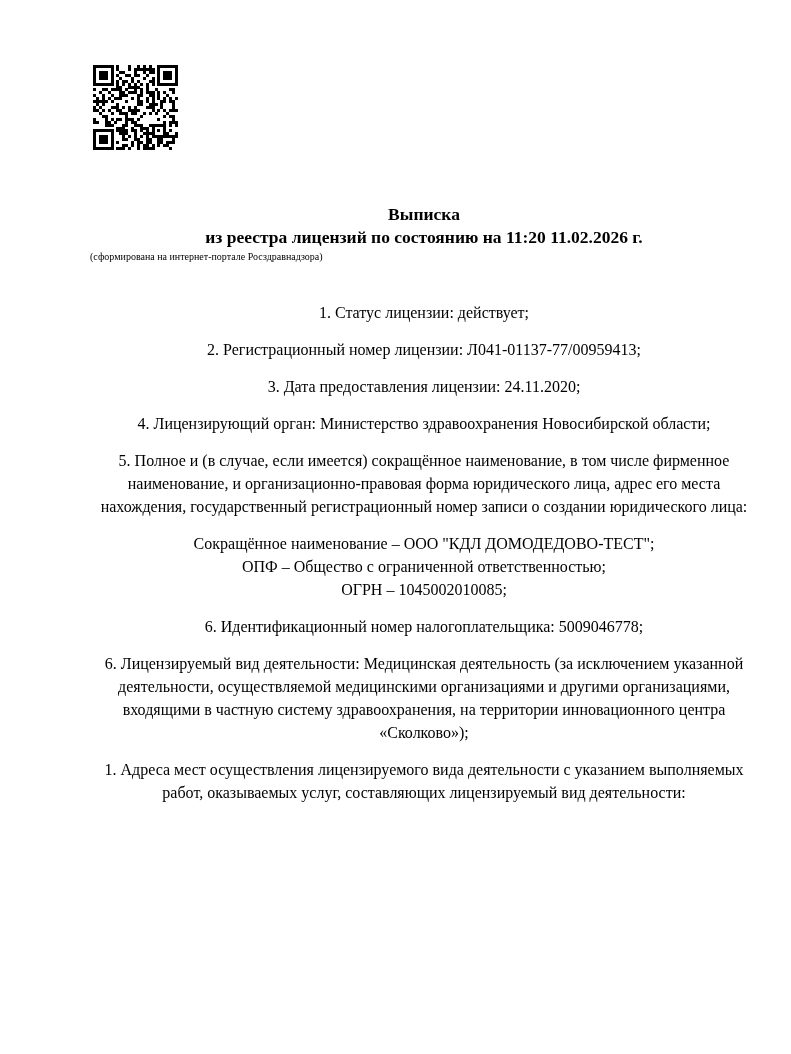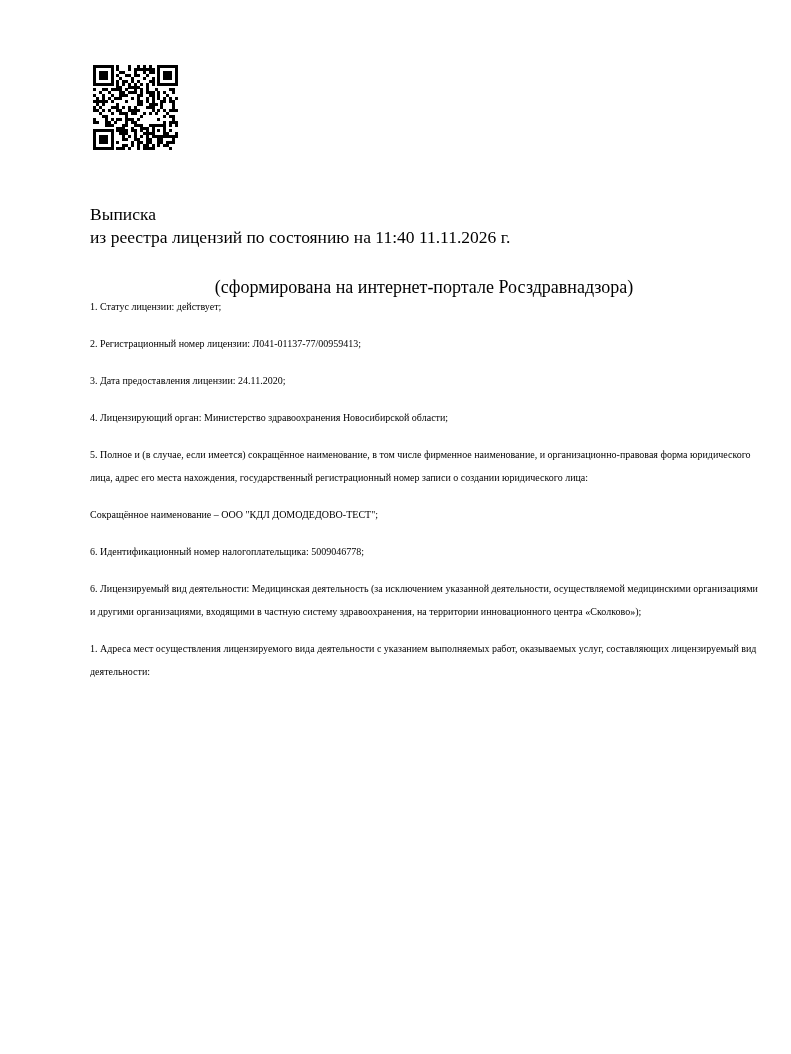"Выписка" .title { font-weight: normal -> bold; text-align: none -> center }
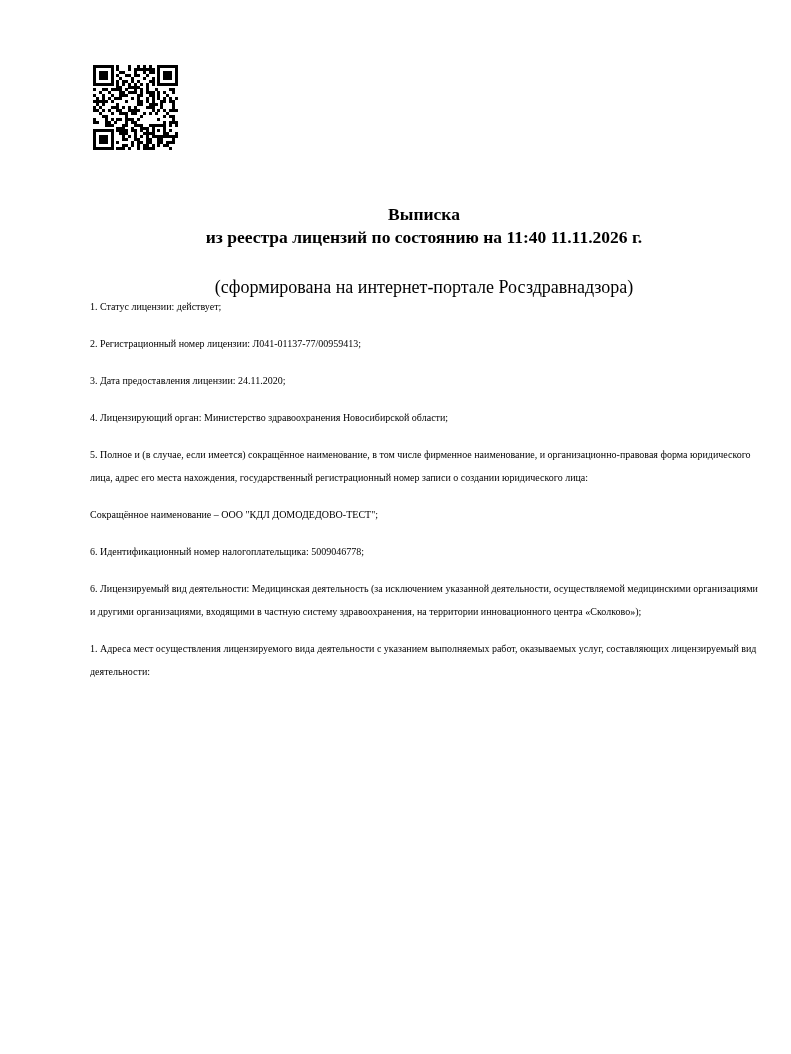"из реестра лицензий по состоянию" span.title-line { text: 11:40 11.11.2026 -> 11:20 11.02.2026 }
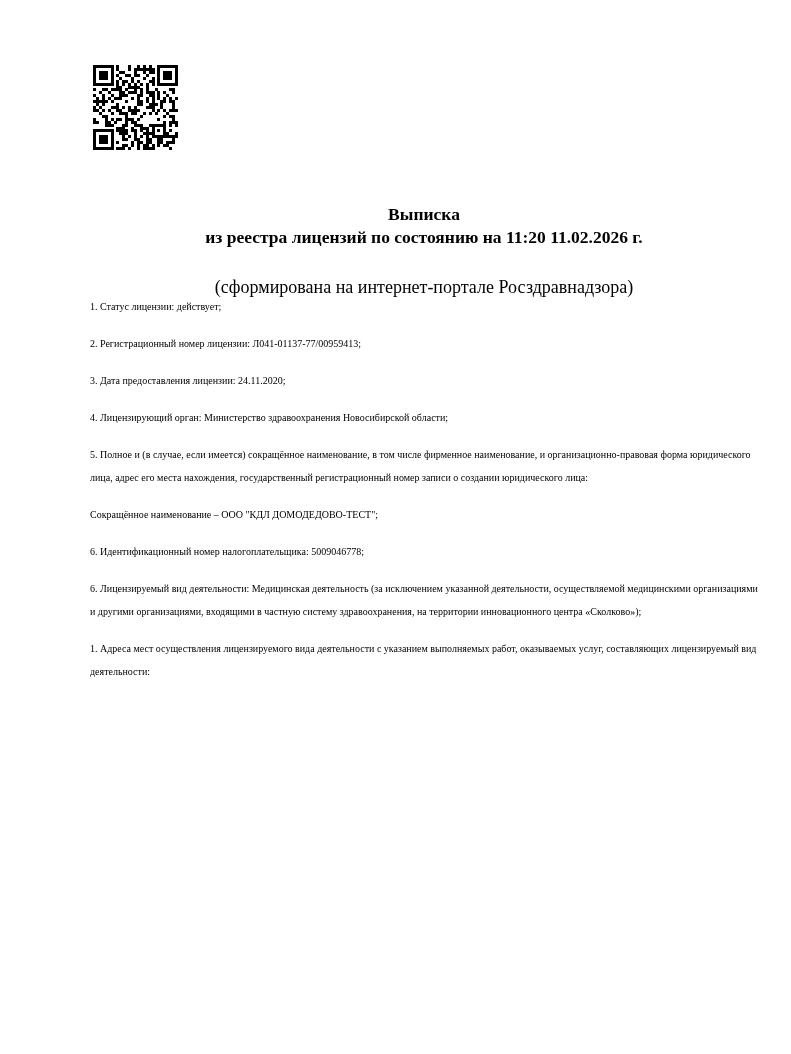"(сформирована на интернет-портале" .subtitle { font-size: 18px -> 10px; margin-top: 30px -> none; text-align: center -> left }
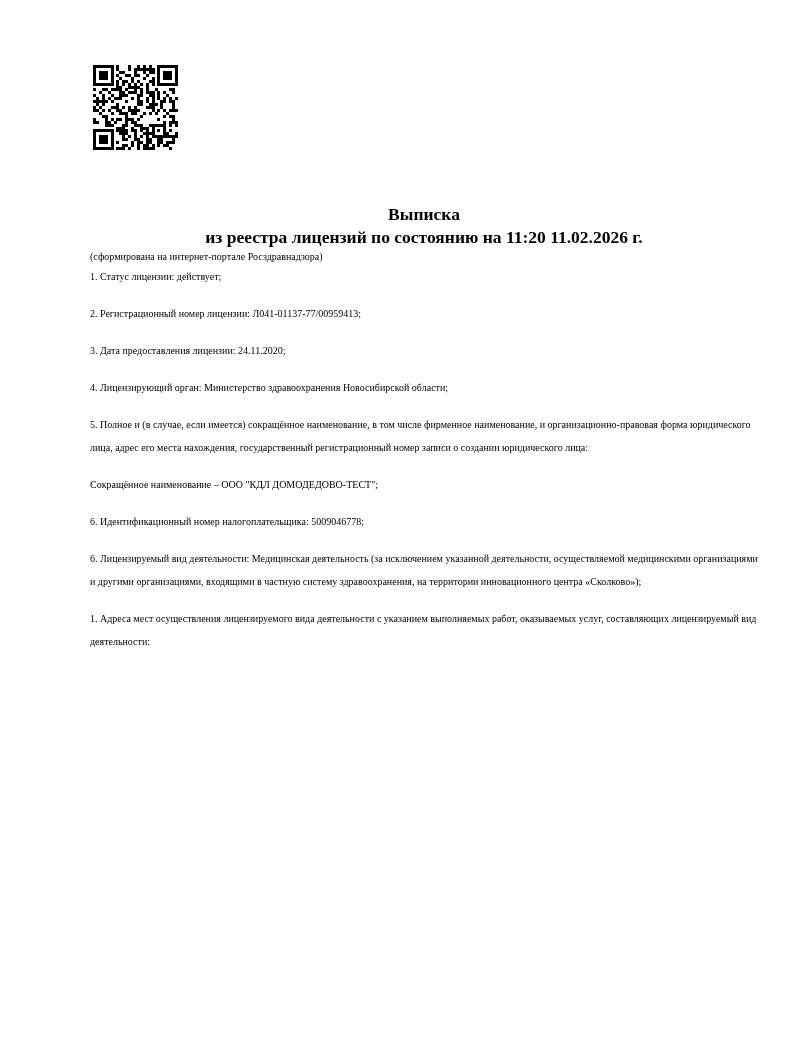"1. Статус лицензии: действует;" .body { font-size: 10px -> 16px; margin-top: none -> 36px; text-align: left -> center }
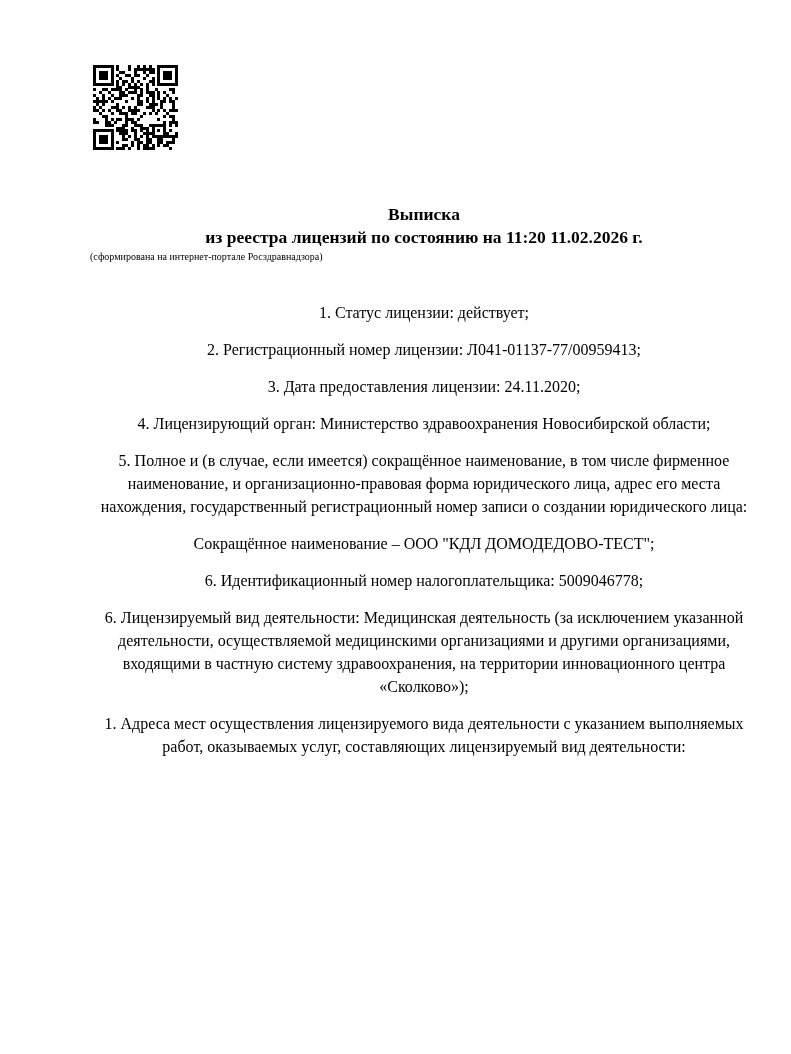"ОПФ – Общество с ограниченной" p.tight { html: none -> <p>ОПФ – Общество с ограниченной ответственностью;</p> }
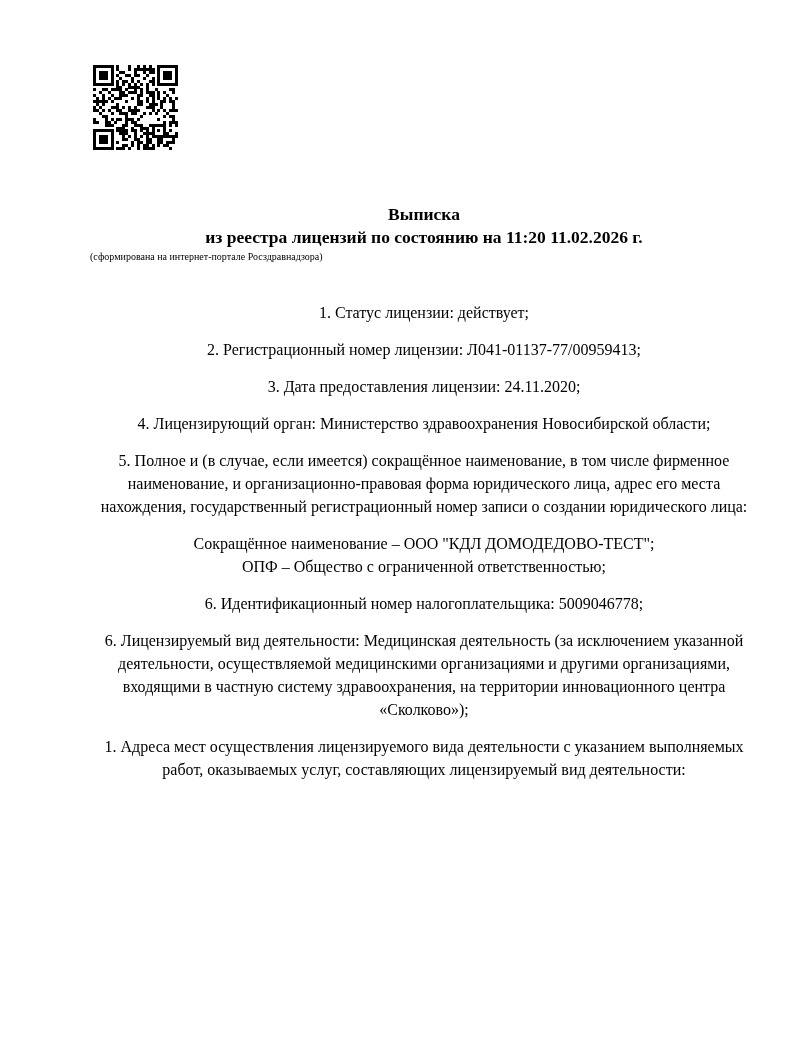"ОГРН – 1045002010085;" p.tight { html: none -> <p>ОГРН – 1045002010085;</p> }
